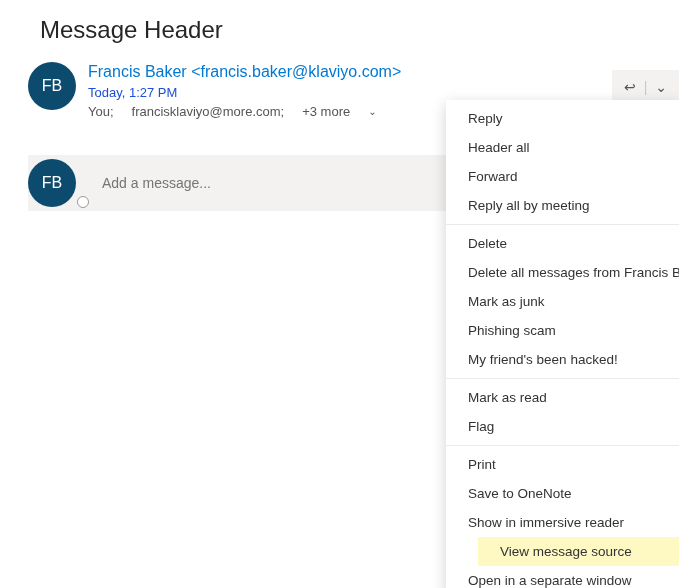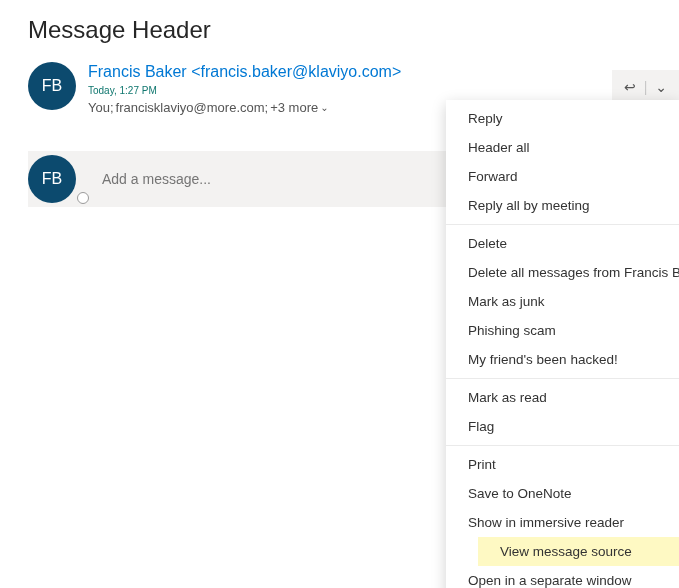"Message Header" .page-title { padding: 16px 0 18px 28px -> 16px 0 18px 40px }
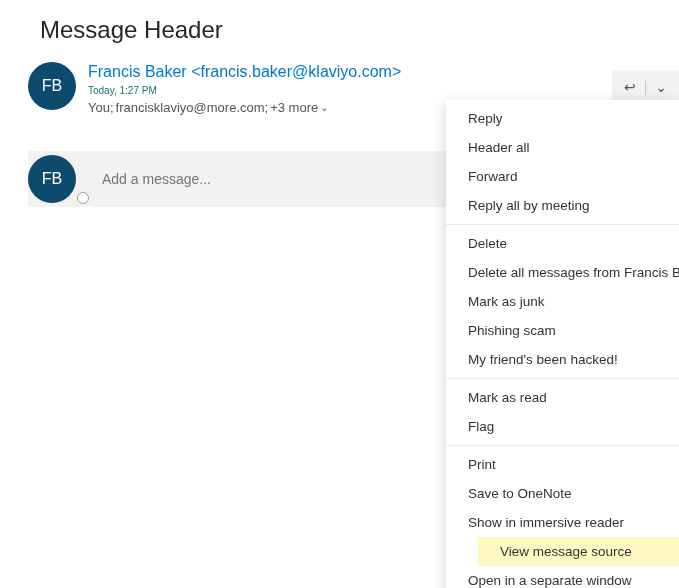"Today, 1:27 PM" .msg-date { color: #0f766e -> #1d4ed8; font-size: 10px -> 13px }
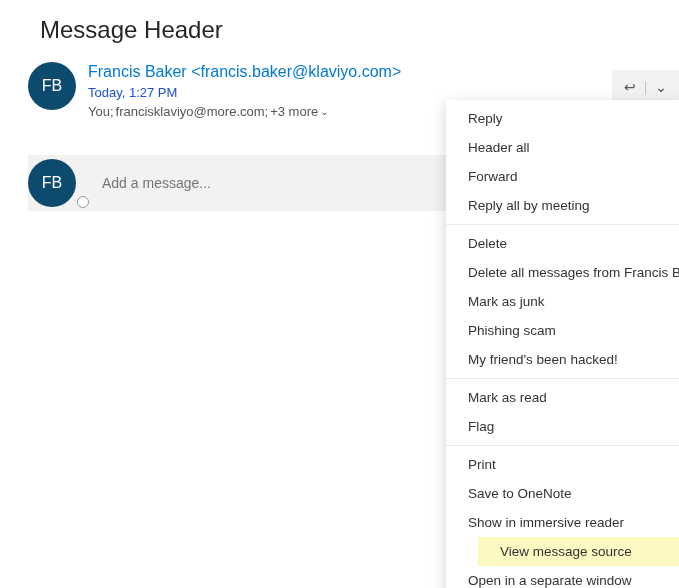"You;" .msg-recips { gap: 2px -> 18px }
